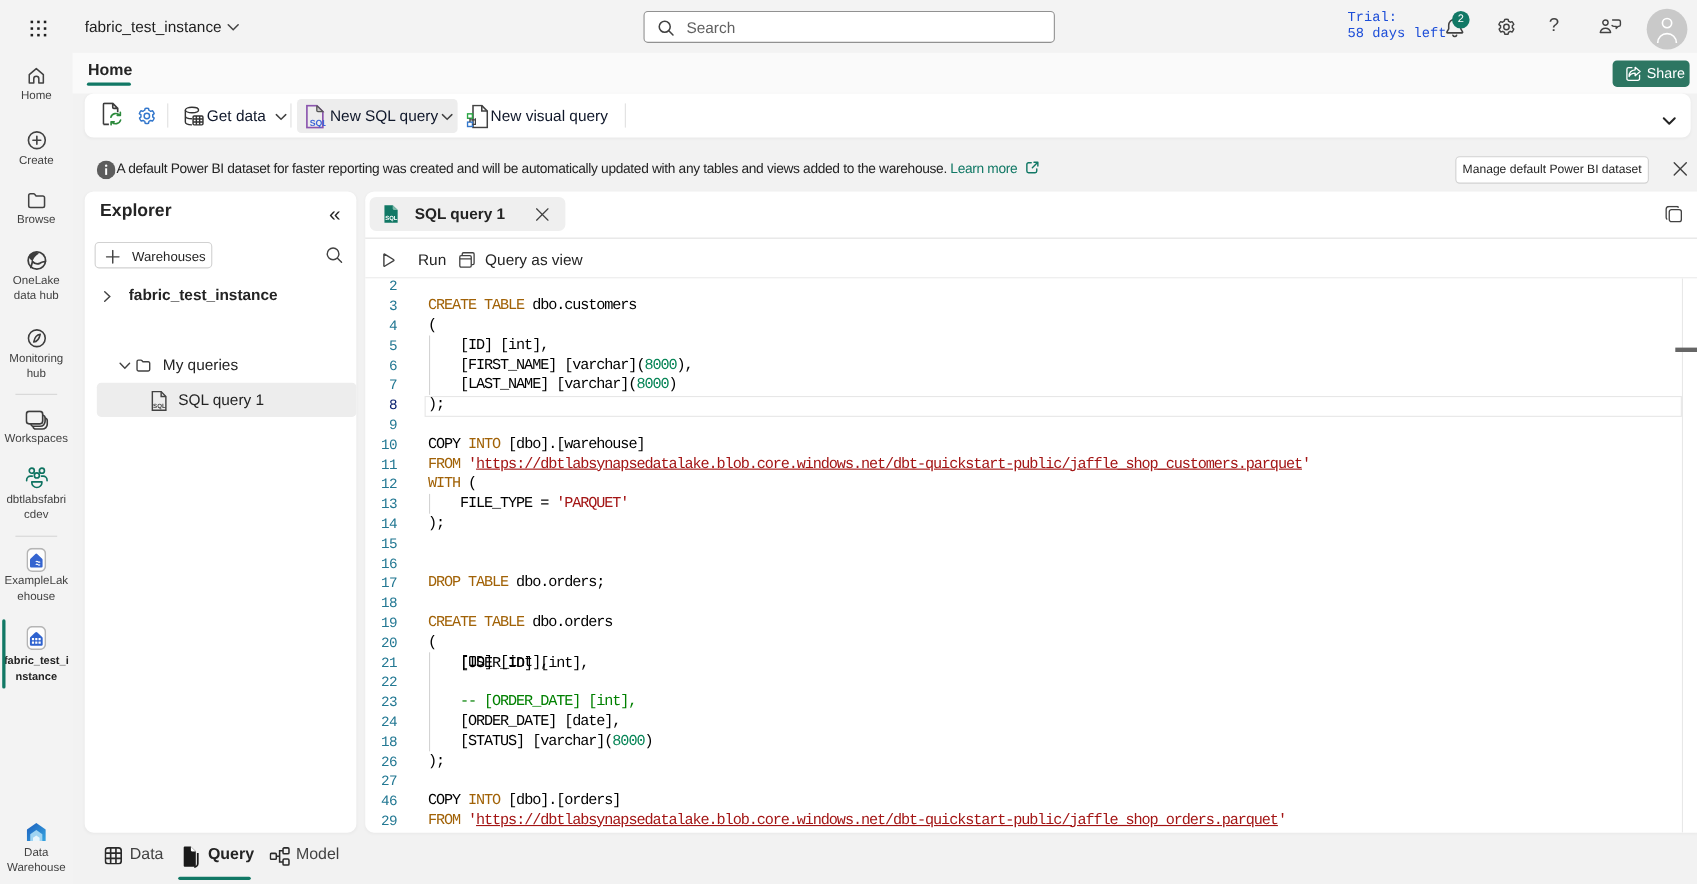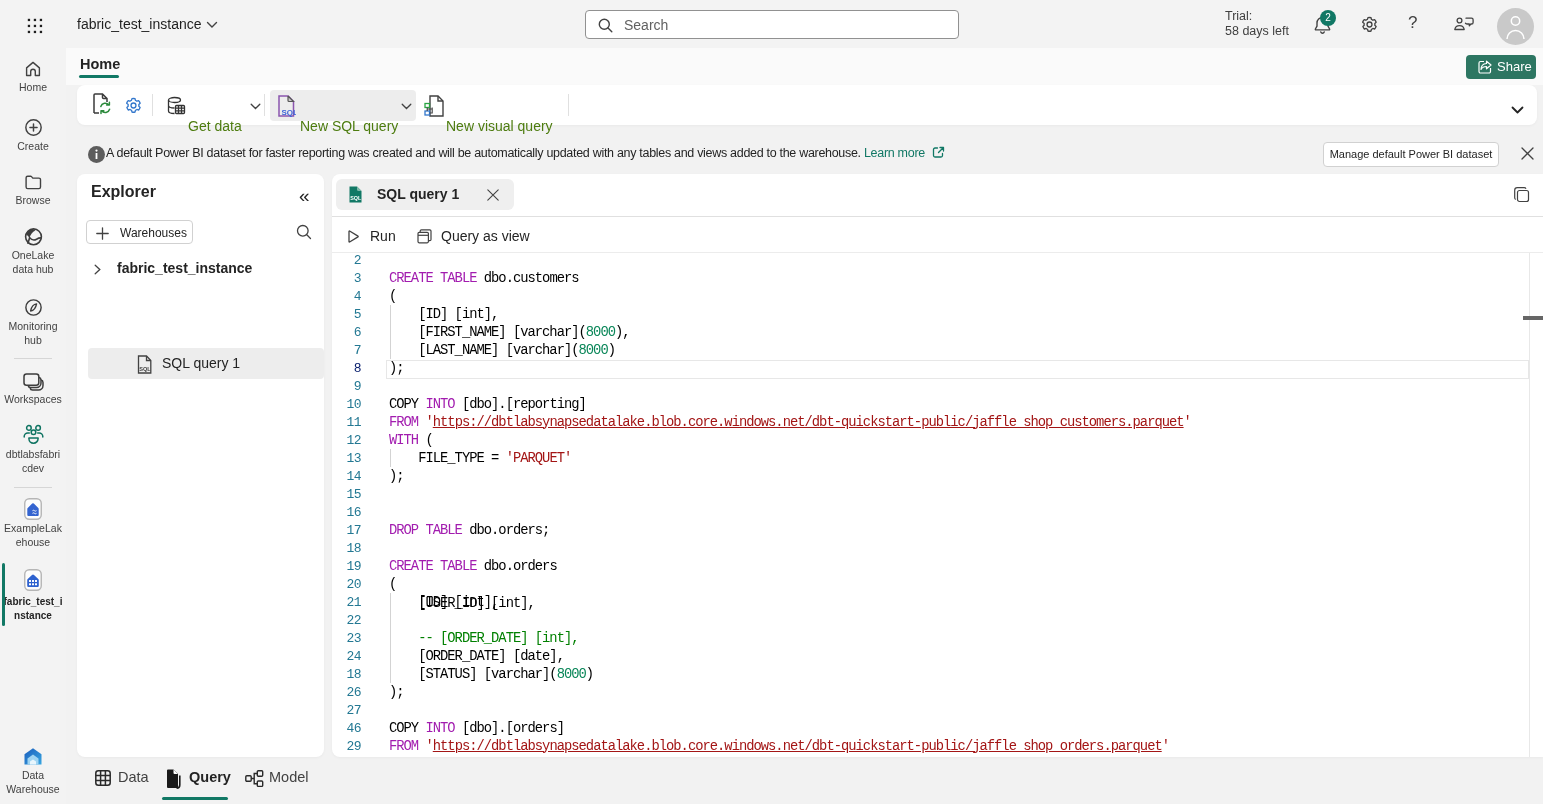"Trial:" #trial { color: #404040 -> #1d4ed8; font-family: none -> Liberation Mono, monospace }
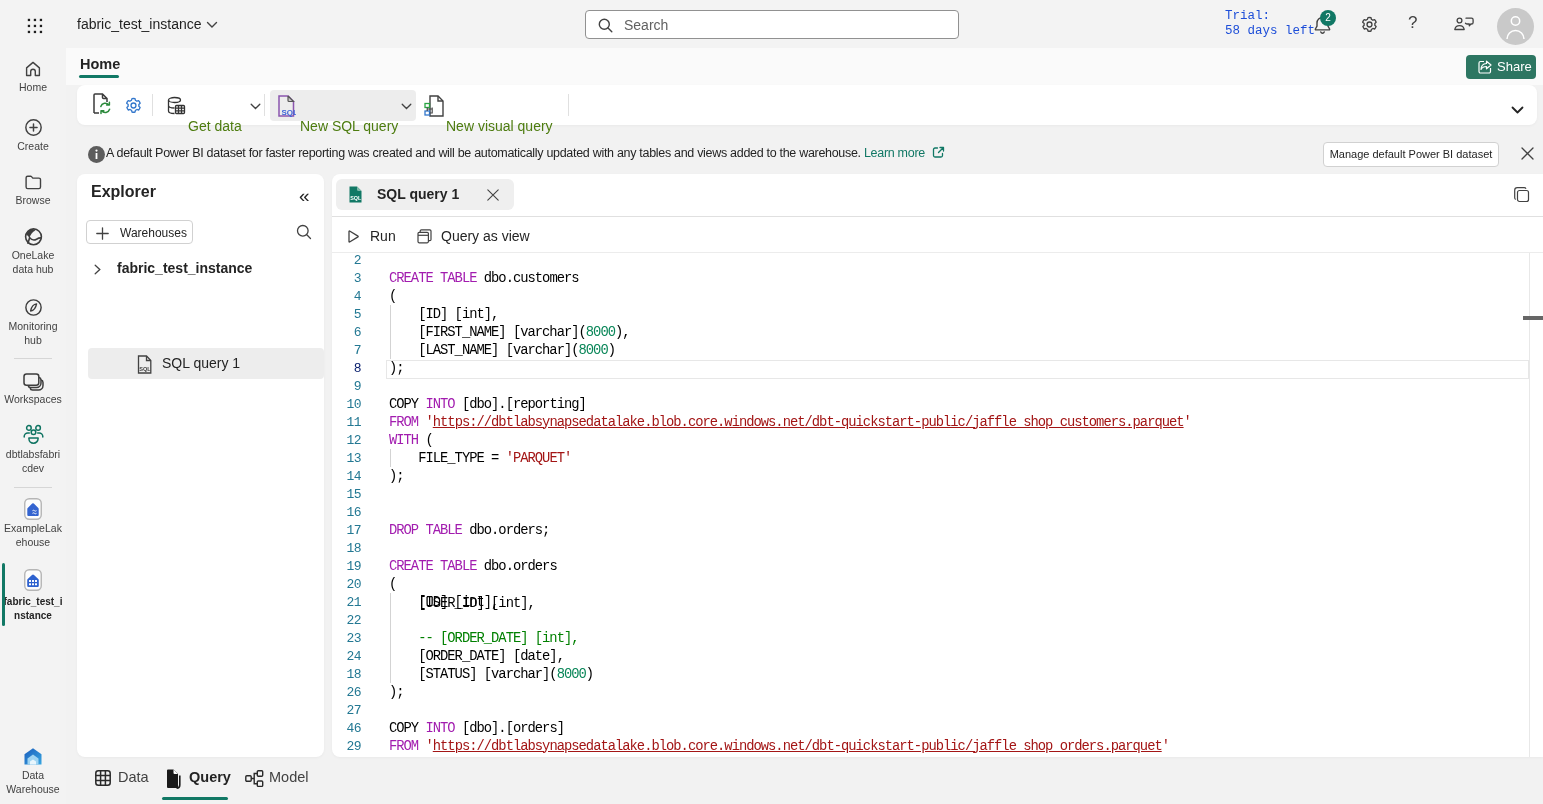"Get data" .tbtxt { color: #4d7c0f -> #0f172a; margin-top: 21px -> none }
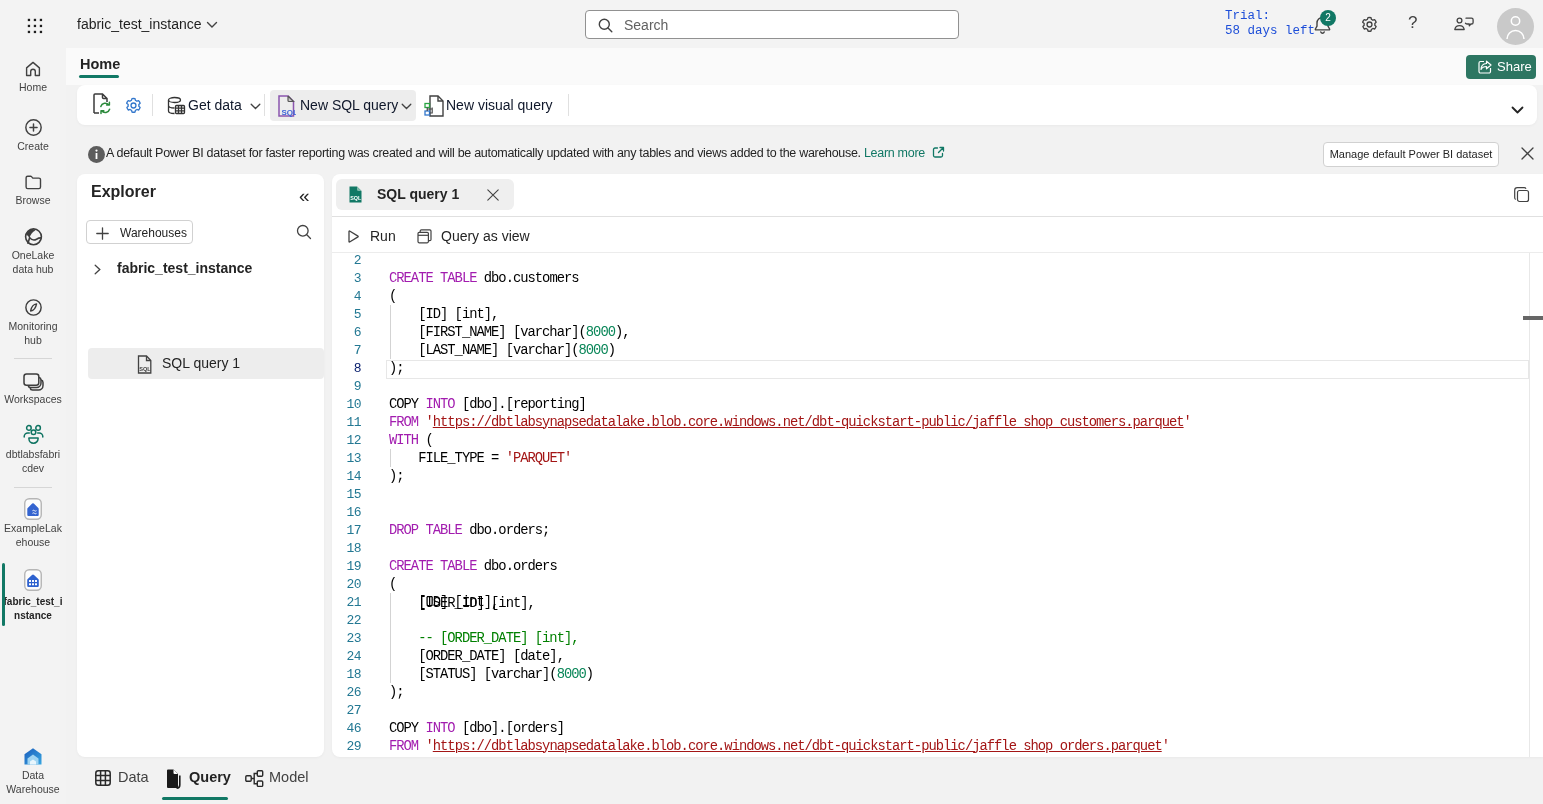"Run" span { left: 38px -> 48px }
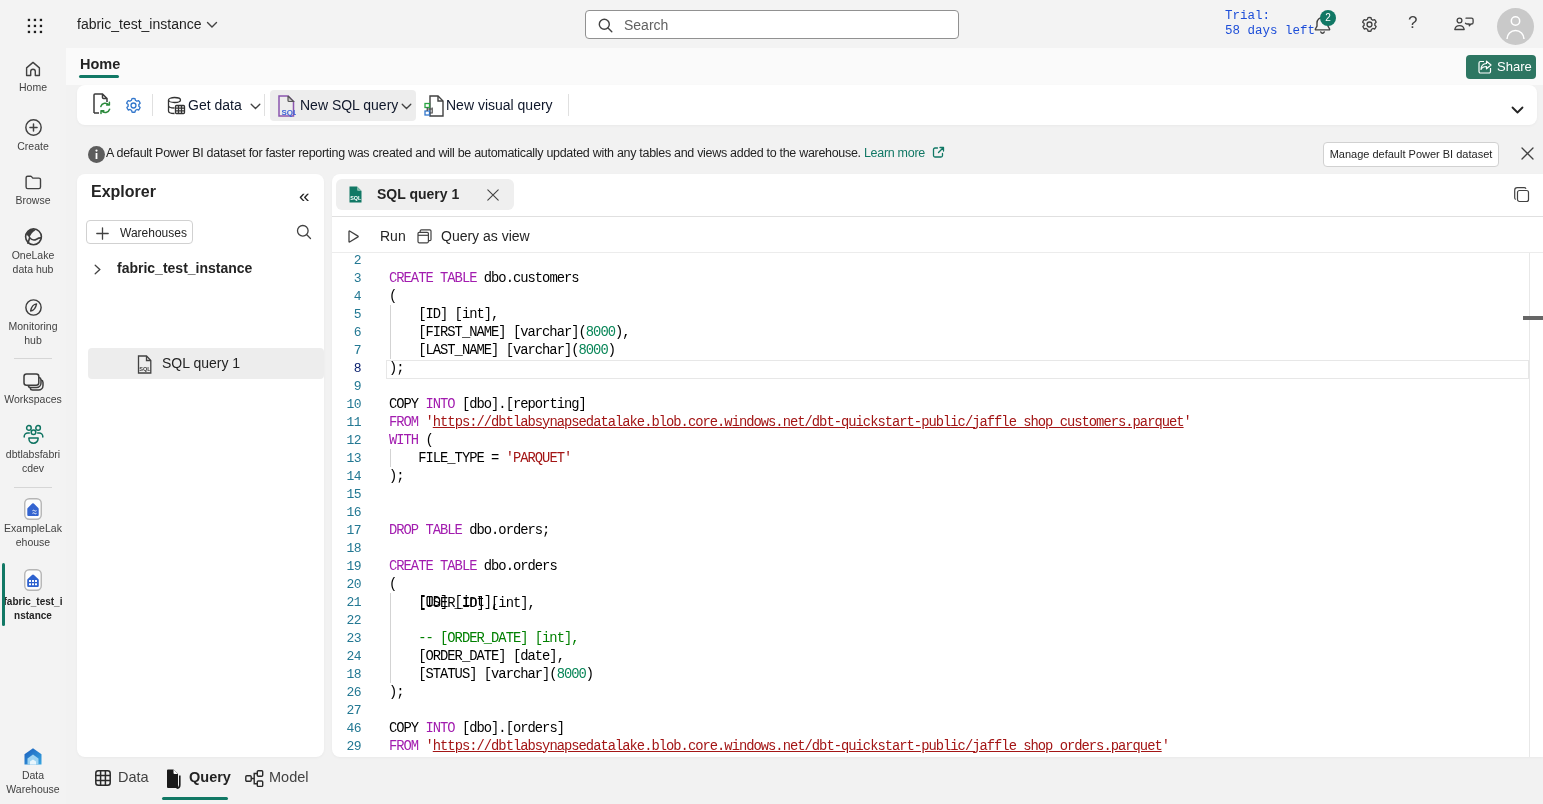"CREATE TABLE" .kw { color: #a21caf -> #a16207 }
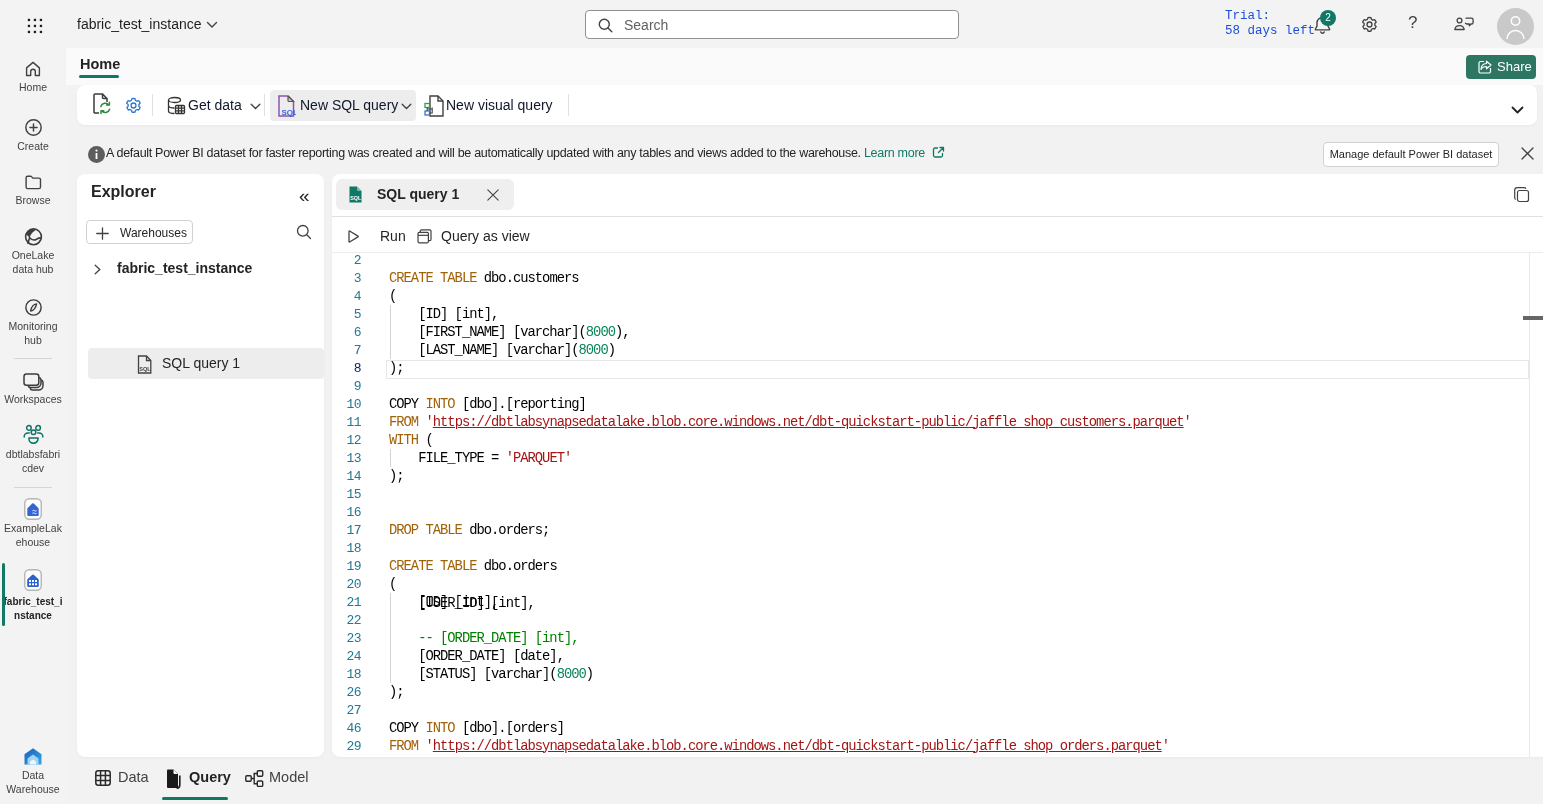"My queries" div.treerow { html: none -> <div> <svg> <path></path> </svg> <svg> <path></path> </svg> <span>My queries</span> </div> }
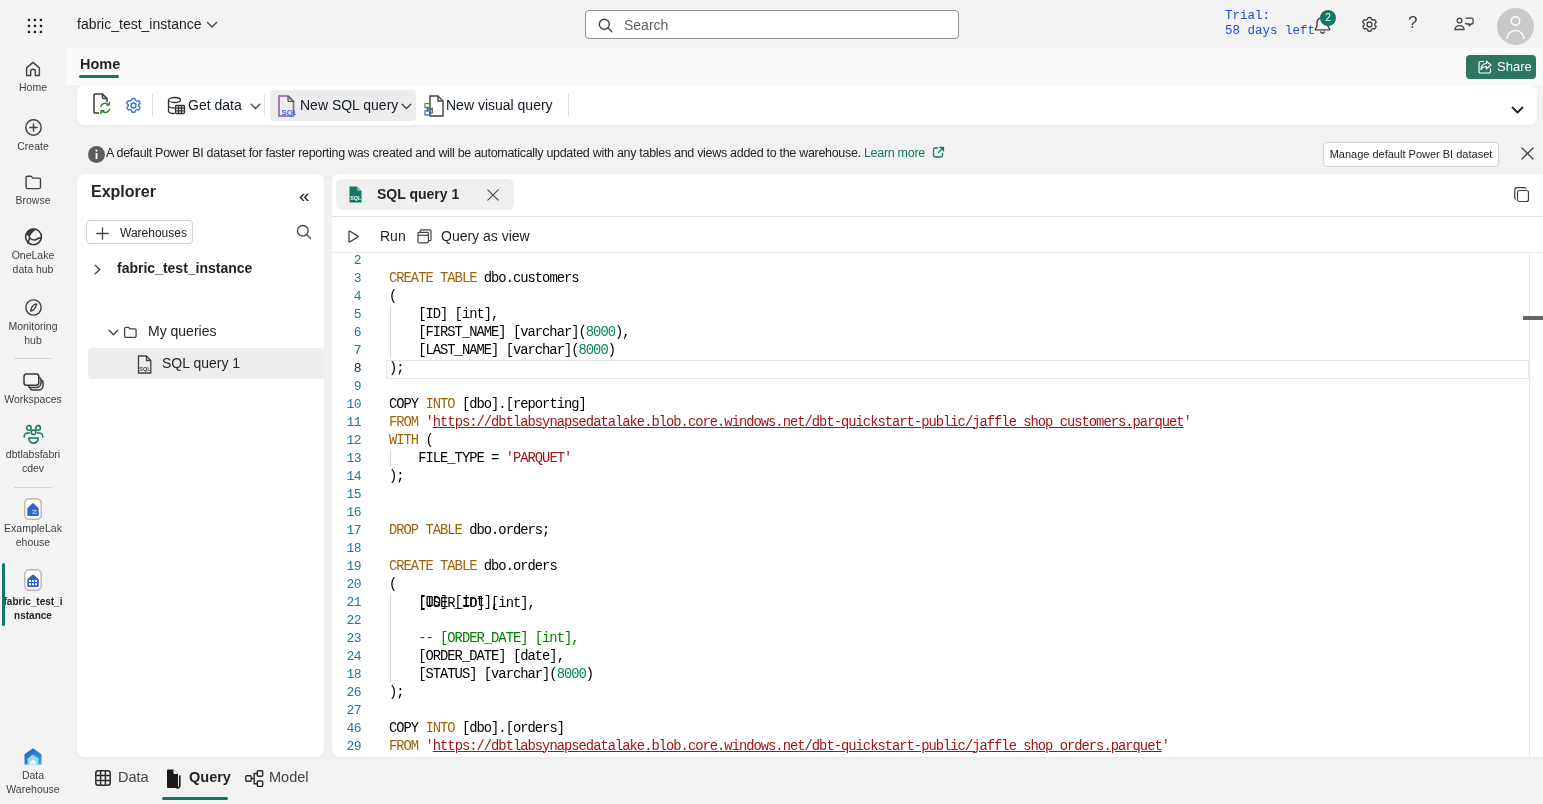"[dbo].[reporting]" span { text: reporting -> warehouse }
